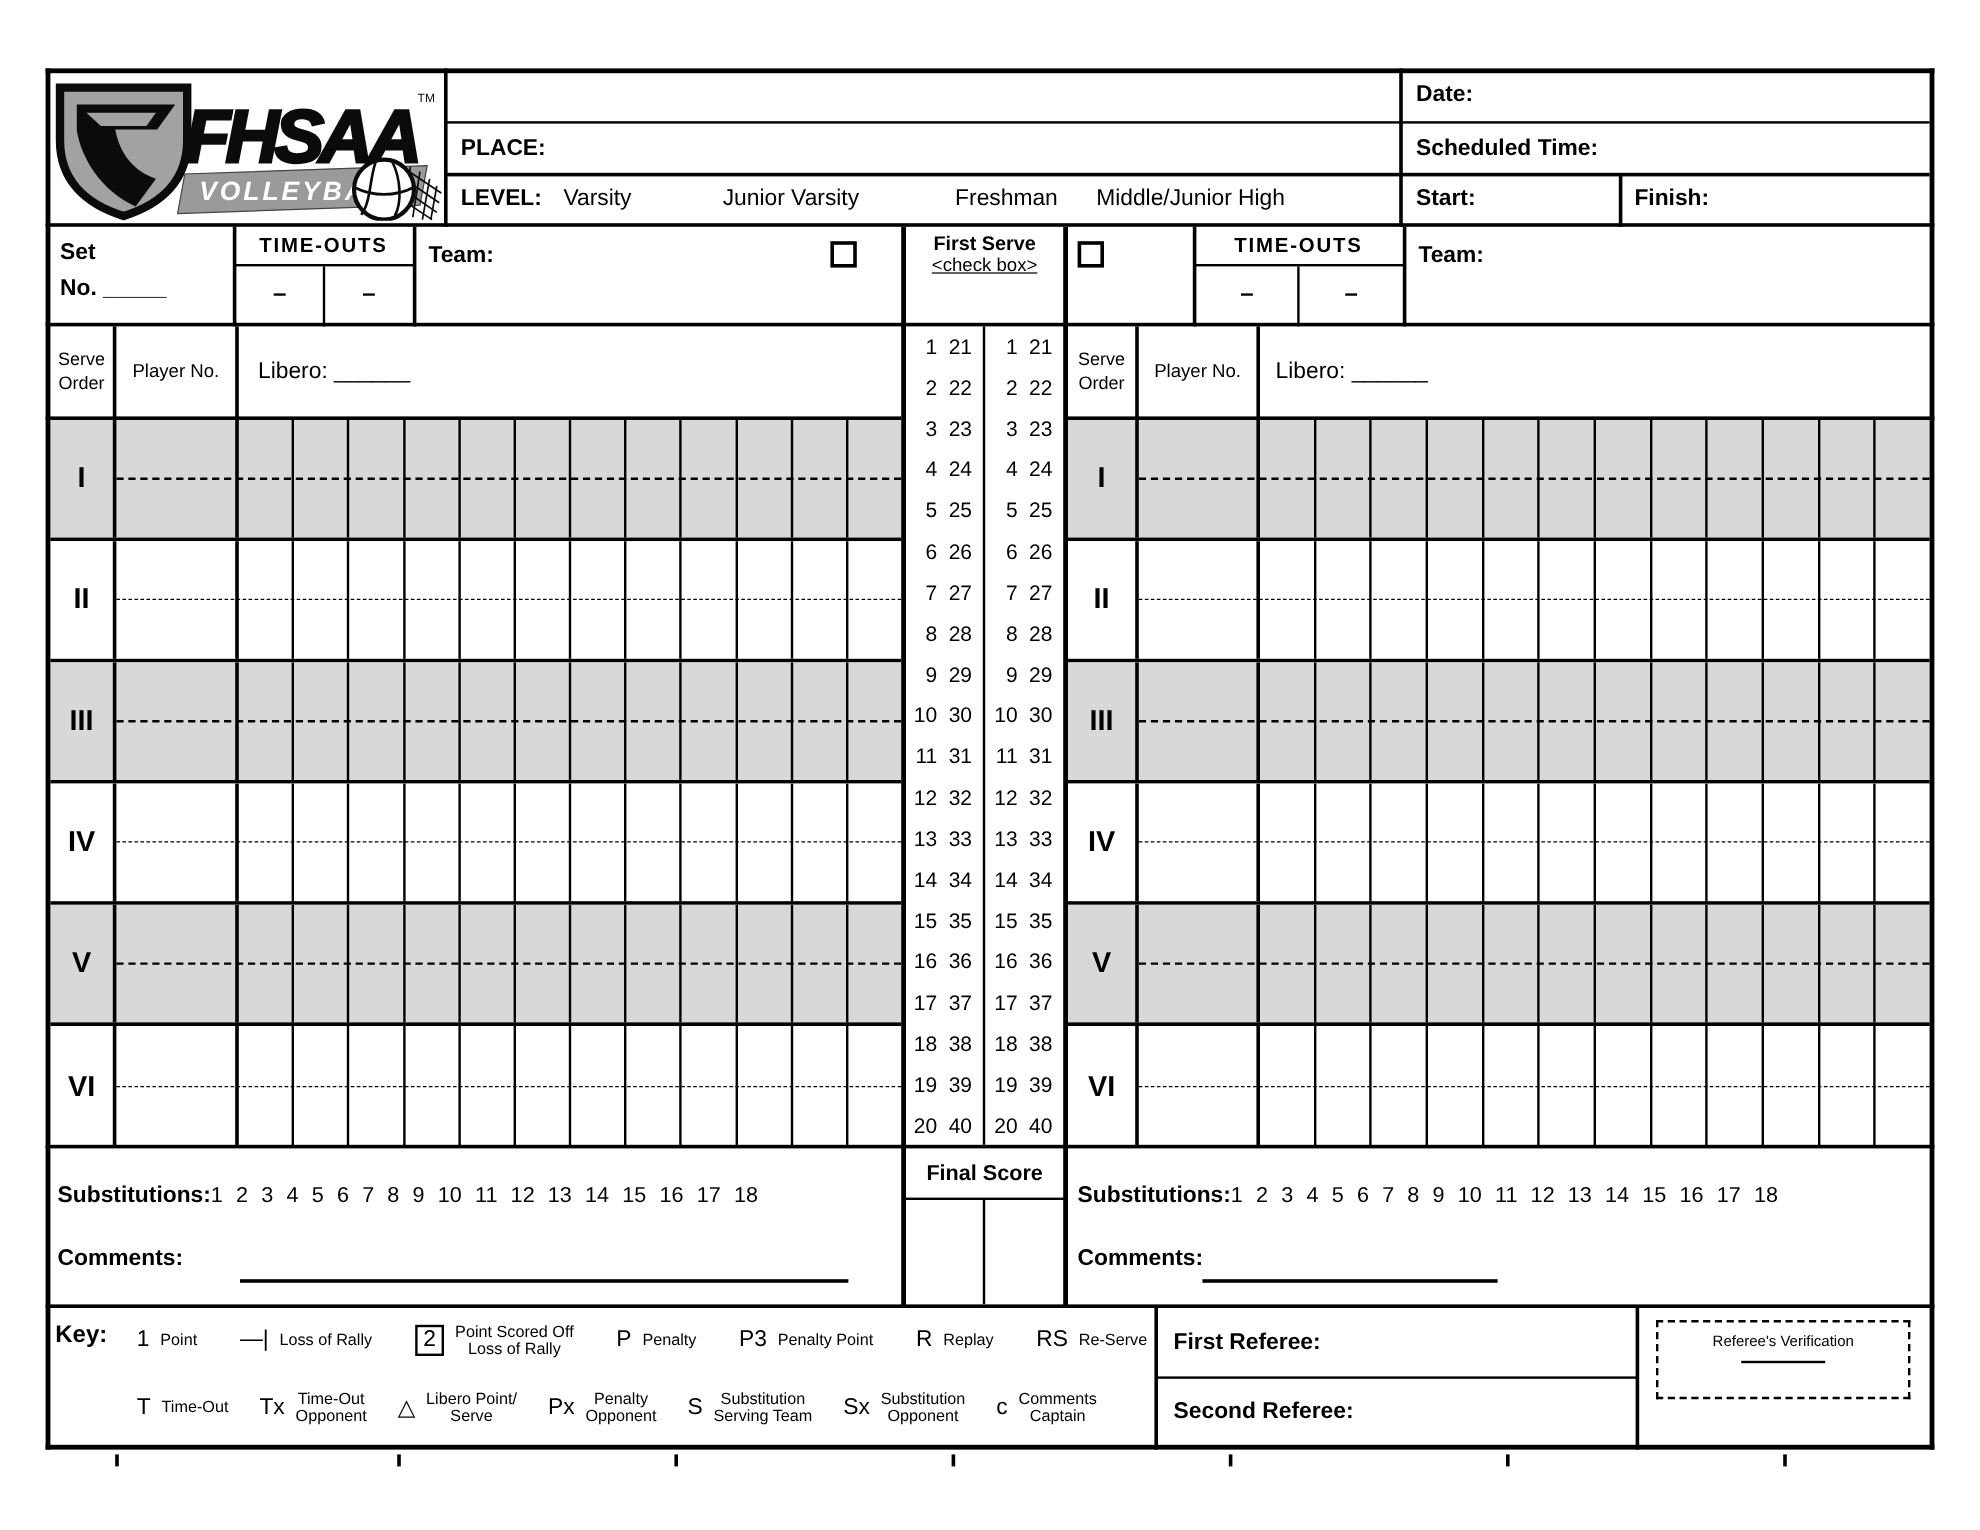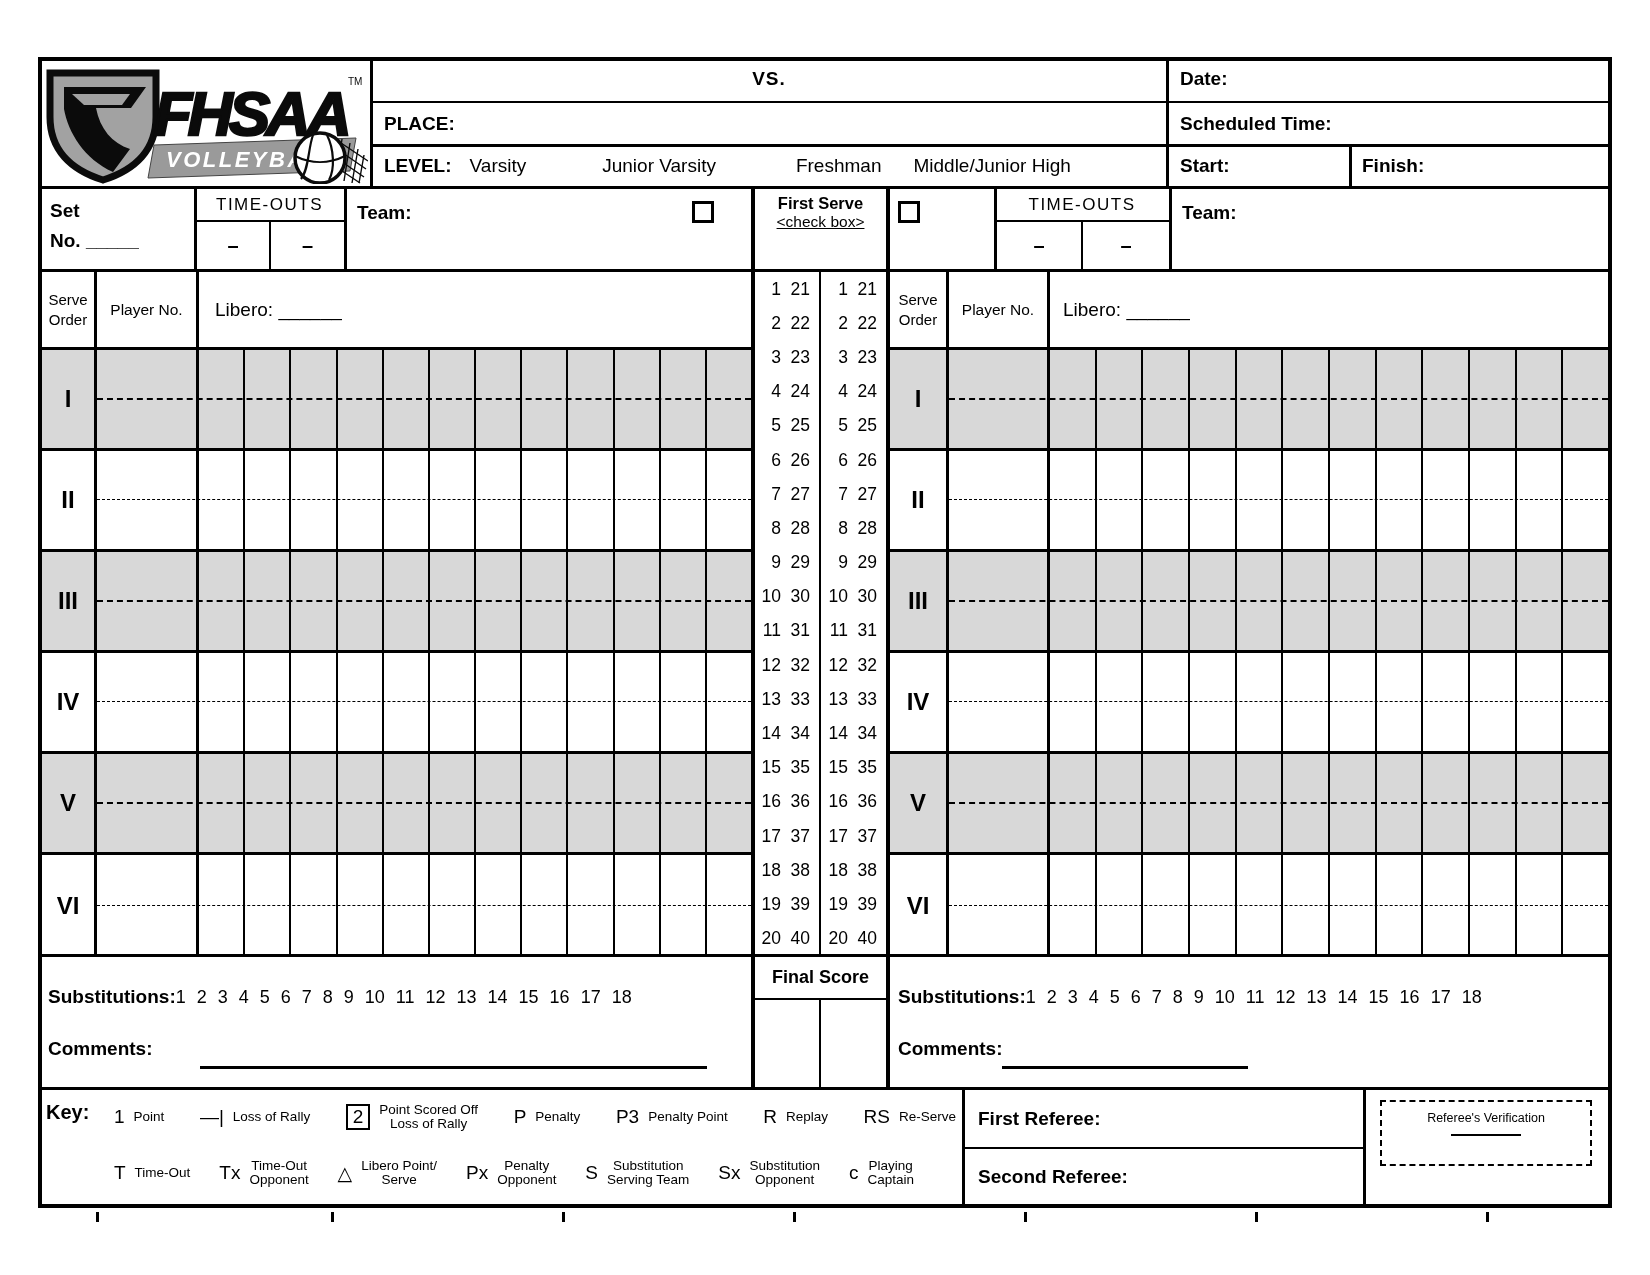"VS." div.abs { html: <div> <span>VS.</span> </div> -> none }
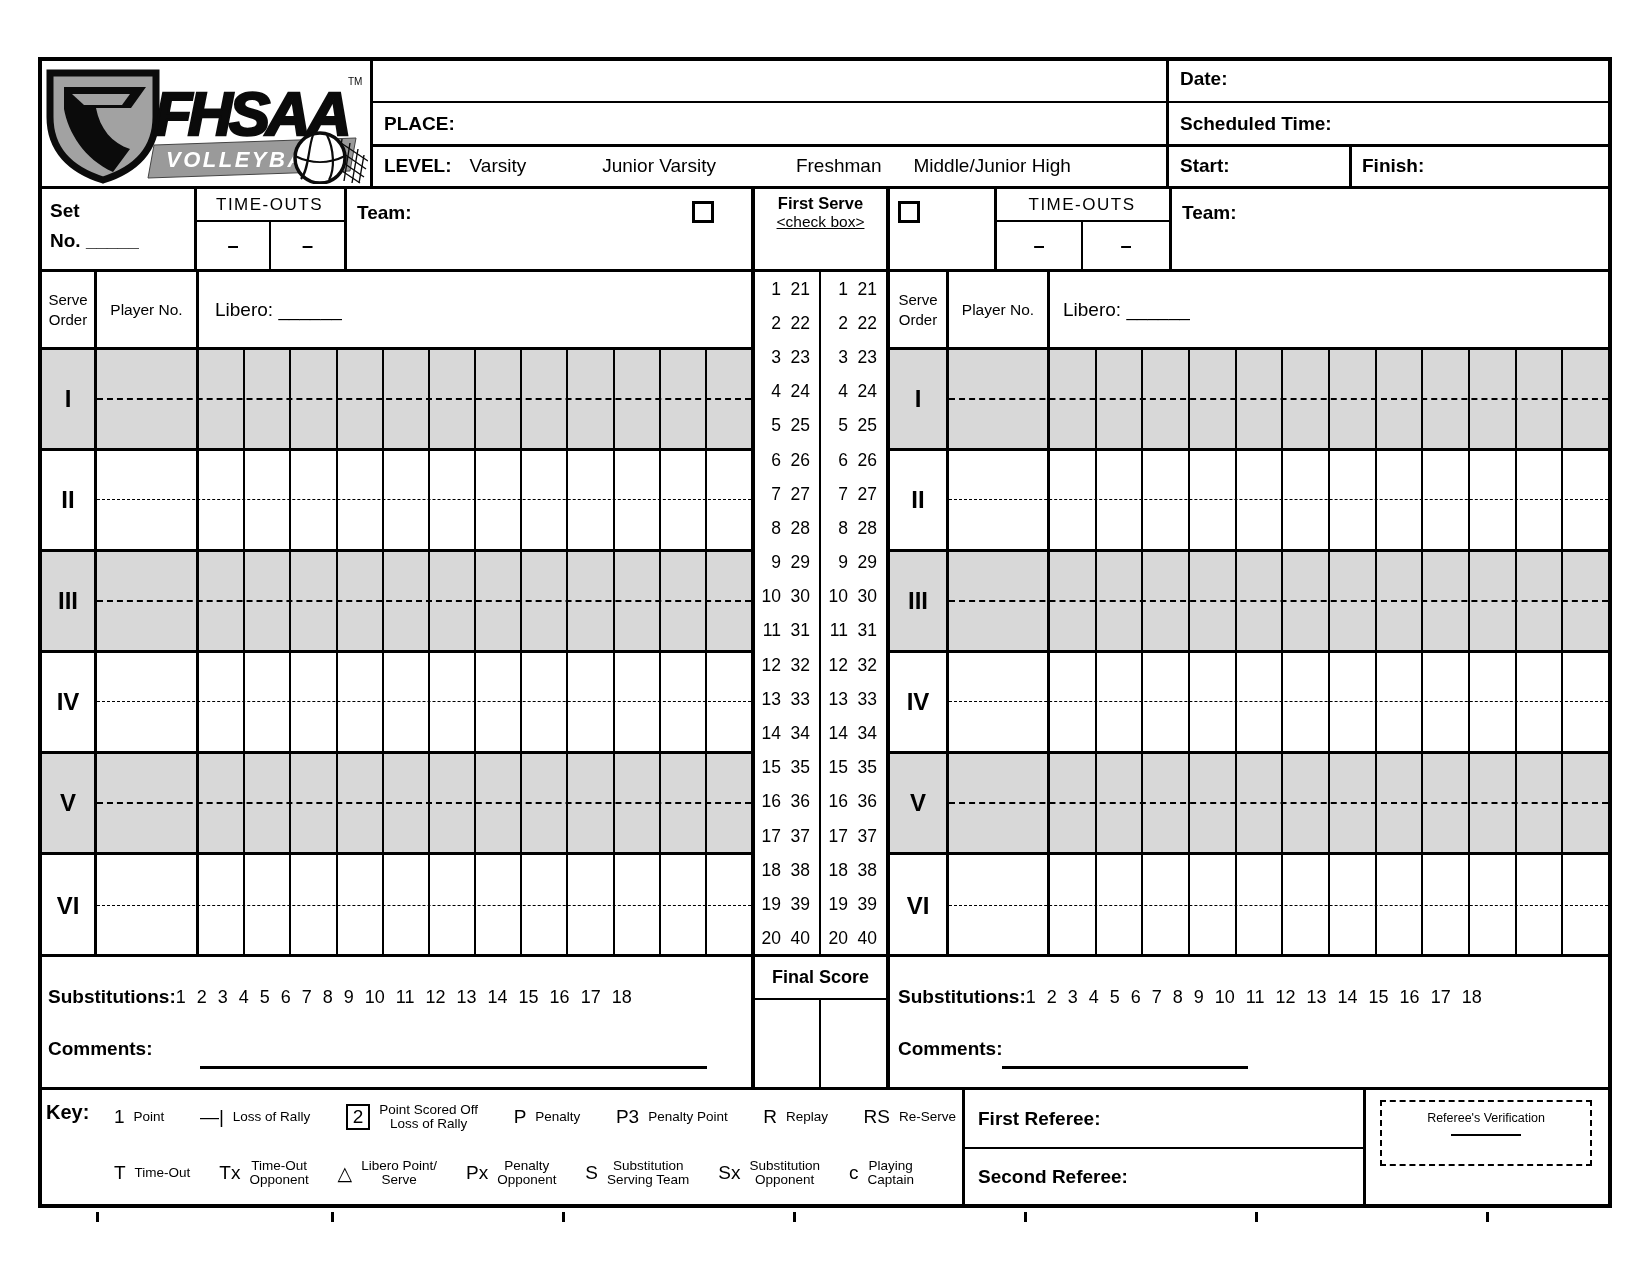"TIME-OUTS" .toTitle { font-weight: 400 -> 700 }
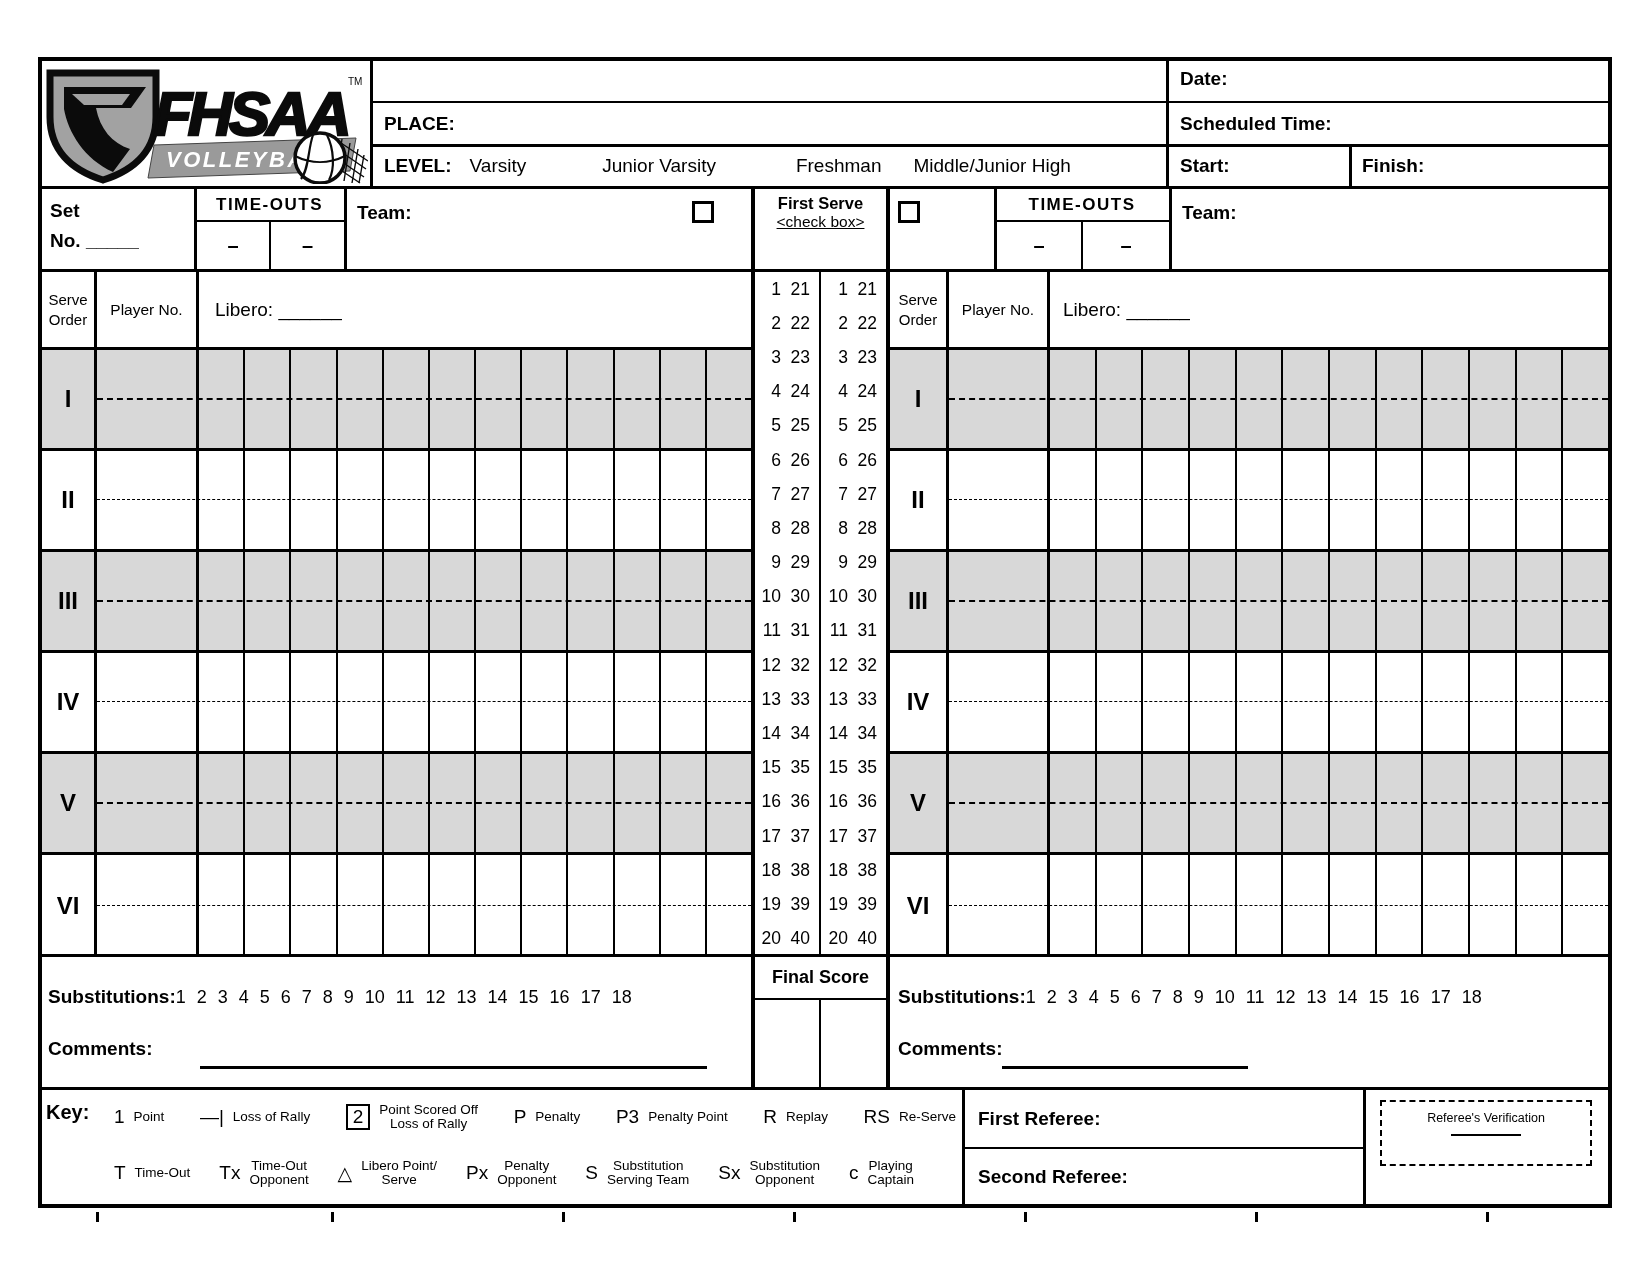"Playing" span.key-lbl { text: Playing -> Comments }
